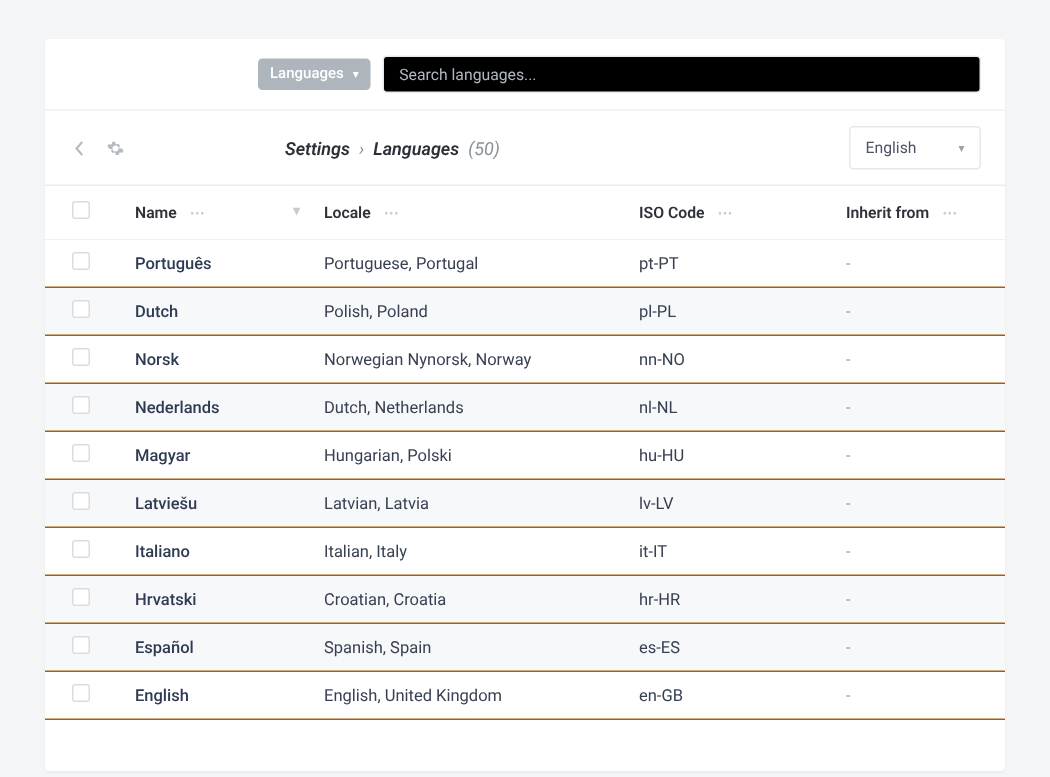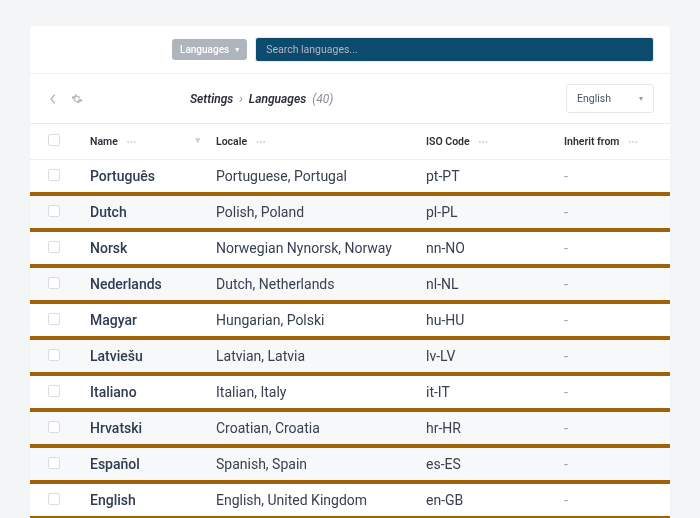"Search languages..." .search-wrap { background: #0c4a6e -> #000000 }
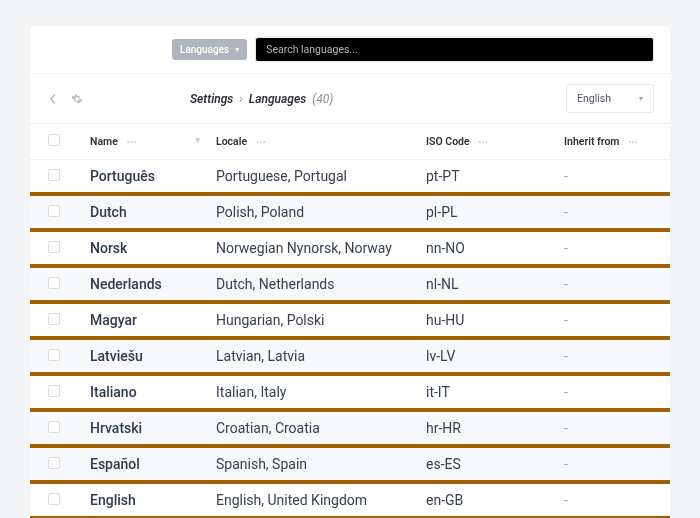"(40)" span.muted { text: 40 -> 50 }
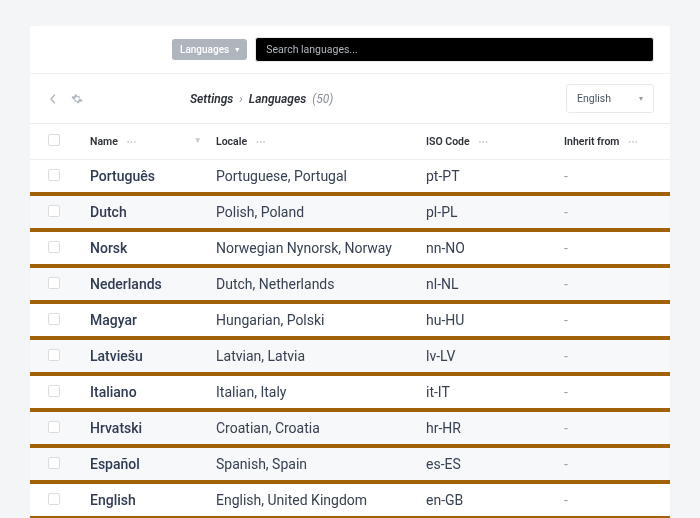"Português" tbody tr td { border-bottom: 4px solid #a16207 -> 1px solid #a16207; font-size: 14px -> 11px }
